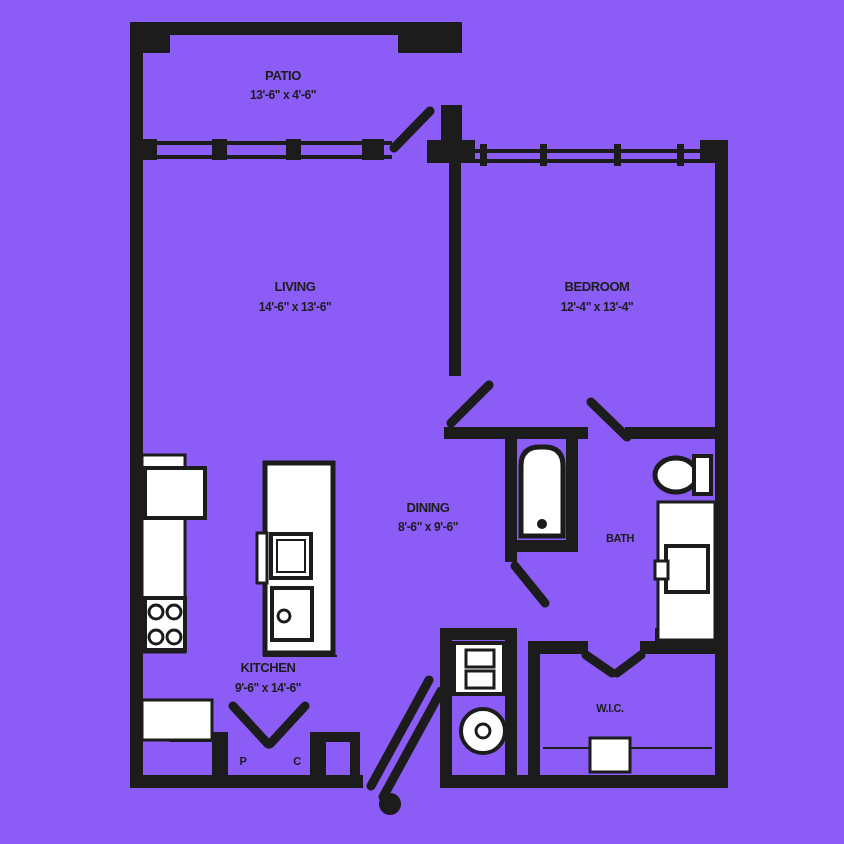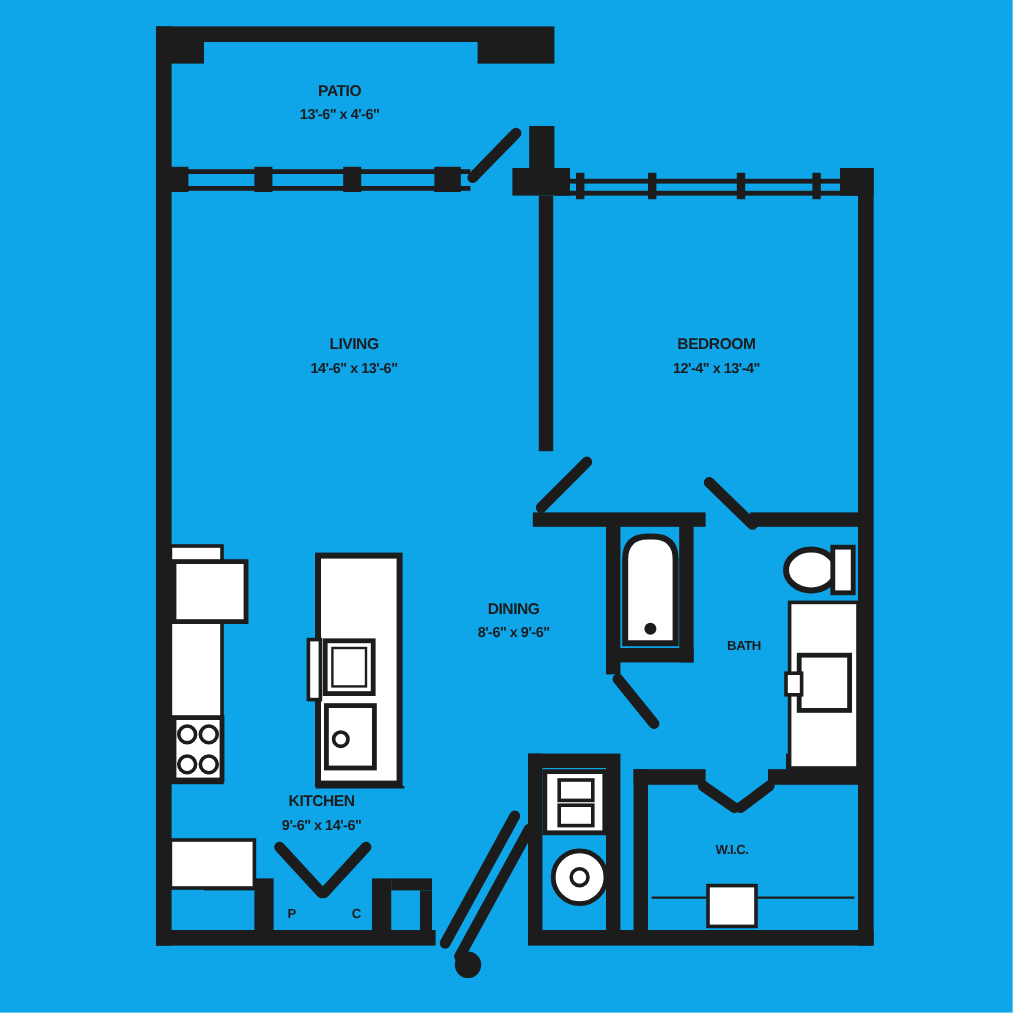"PATIO" .stage { background: #0ea5e9 -> #8b5cf6 }
